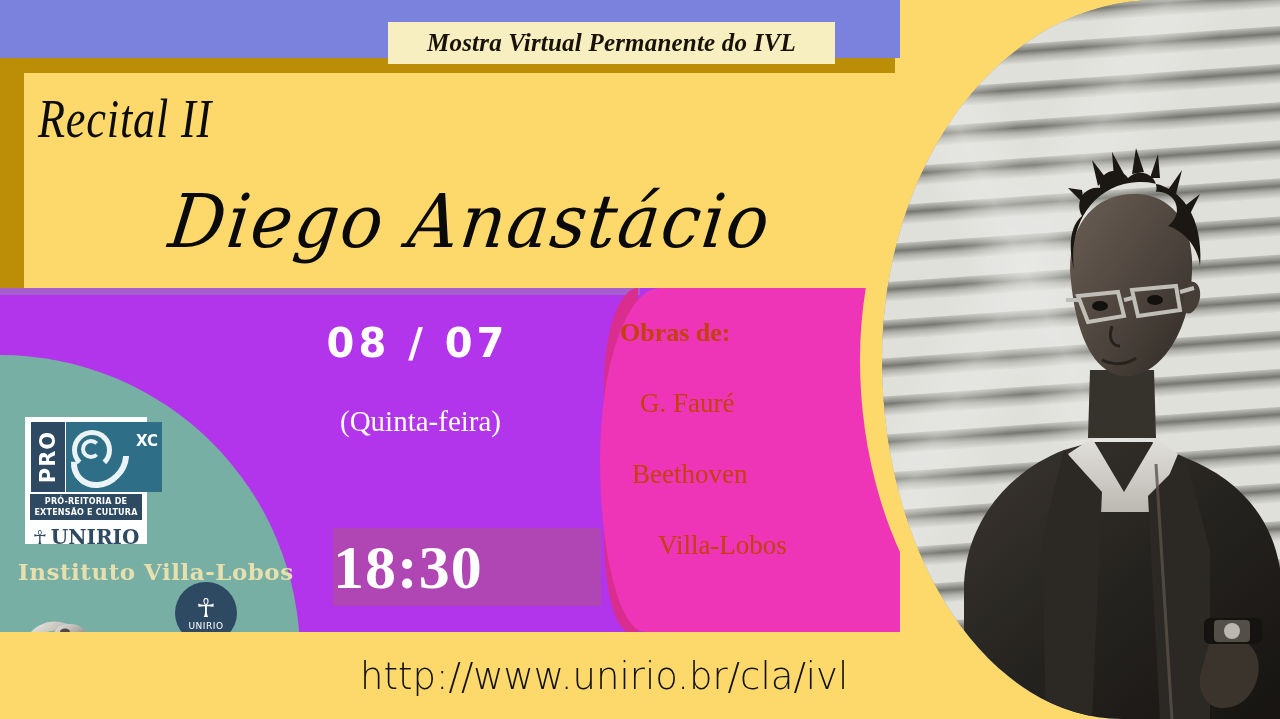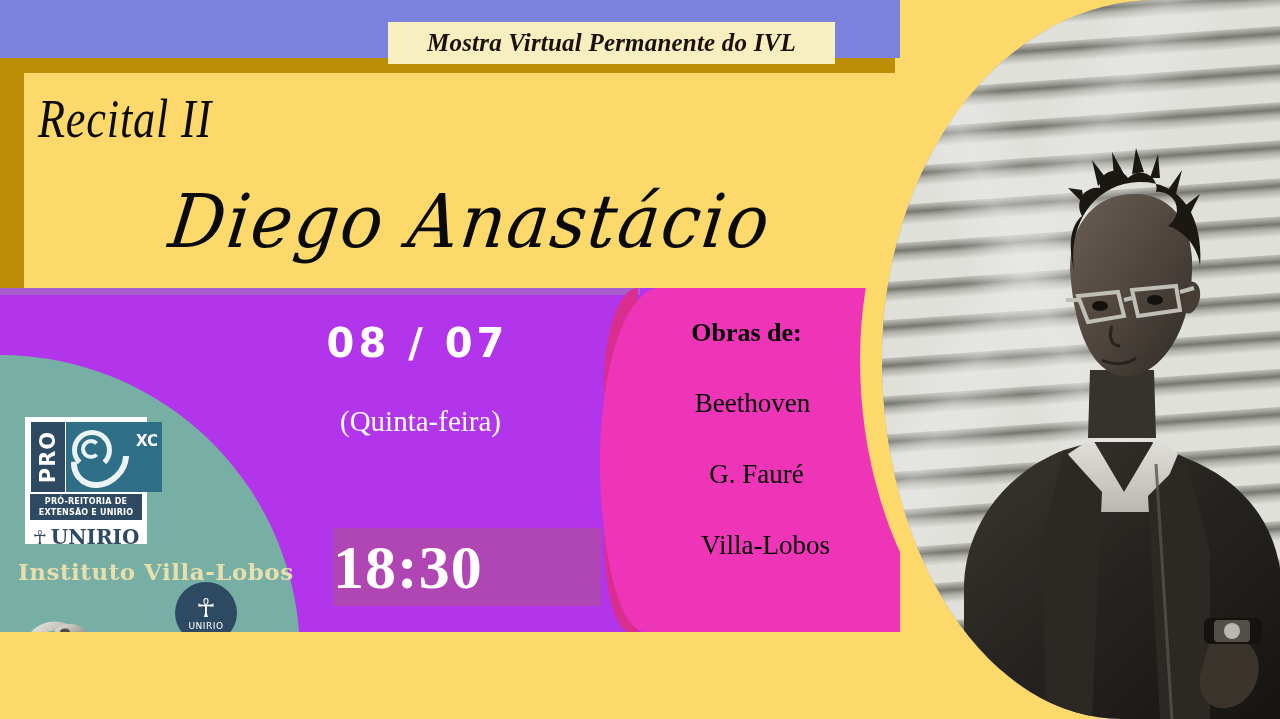"Obras de:" .works { color: #000000 -> #c2410c; text-align: center -> left }
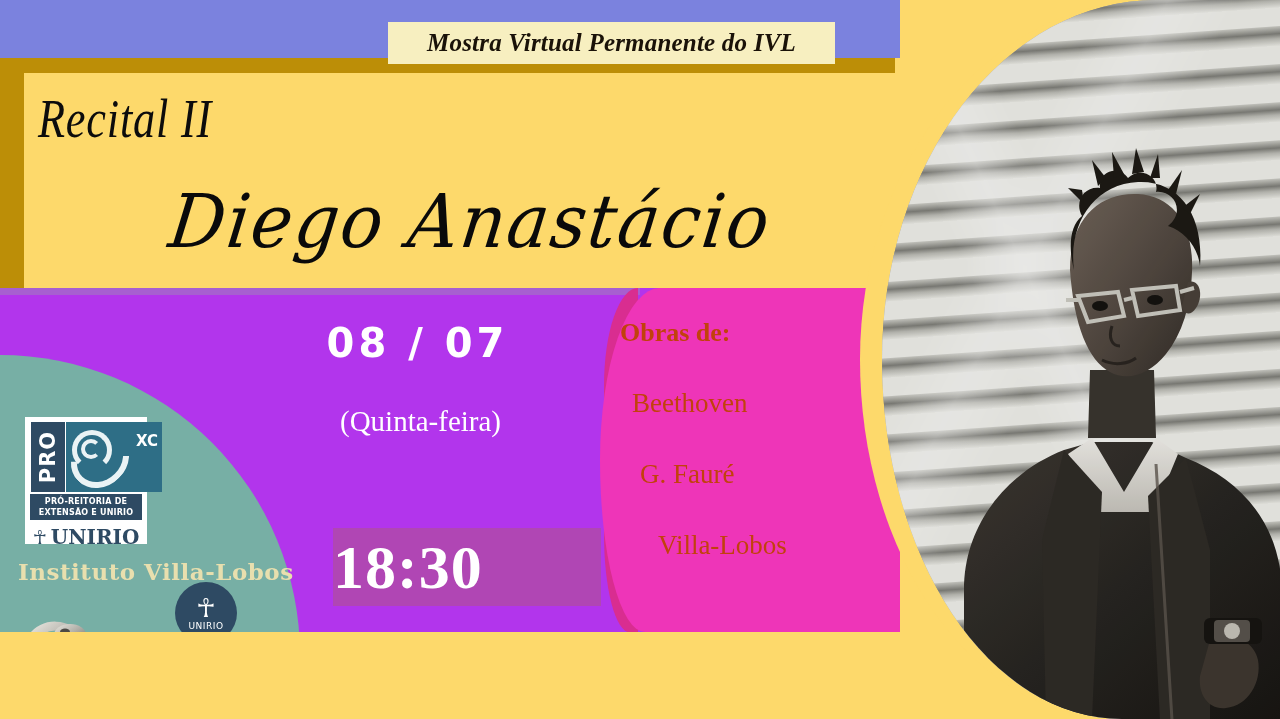"Beethoven" div.works-item { order: before "G. Fauré" -> after "G. Fauré" }
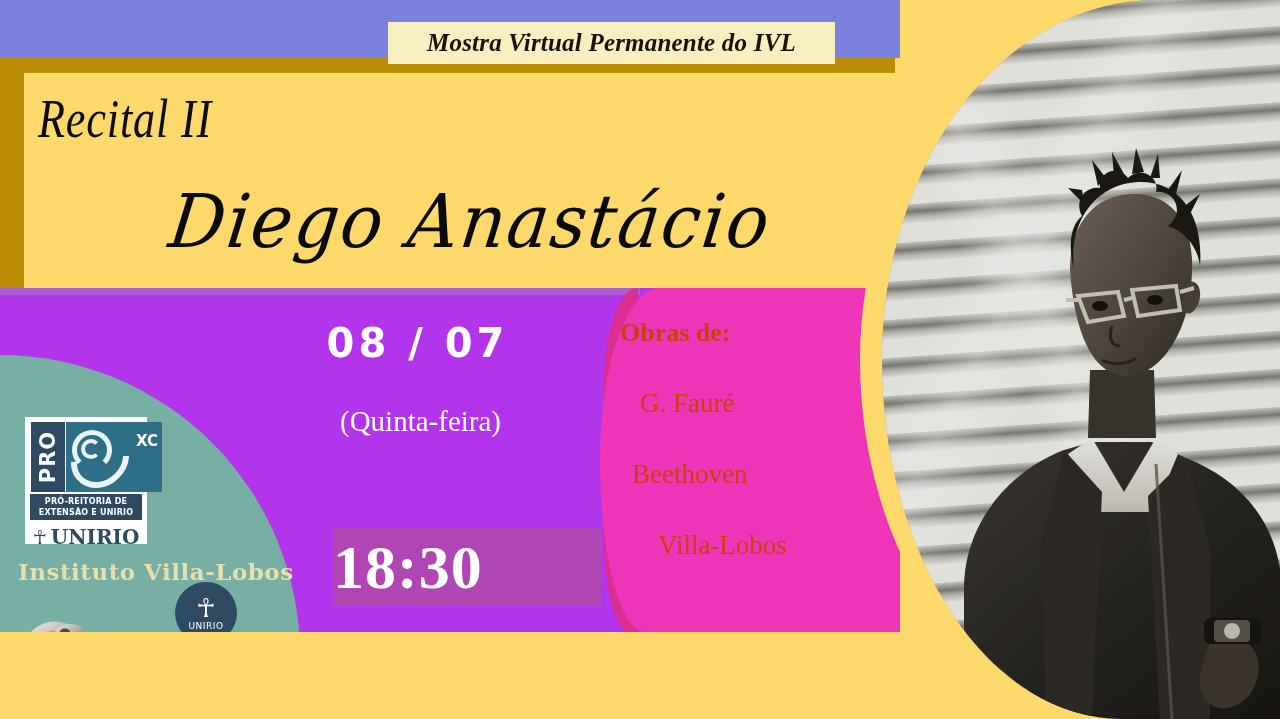"EXTENSÃO E UNIRIO" div { text: UNIRIO -> CULTURA }
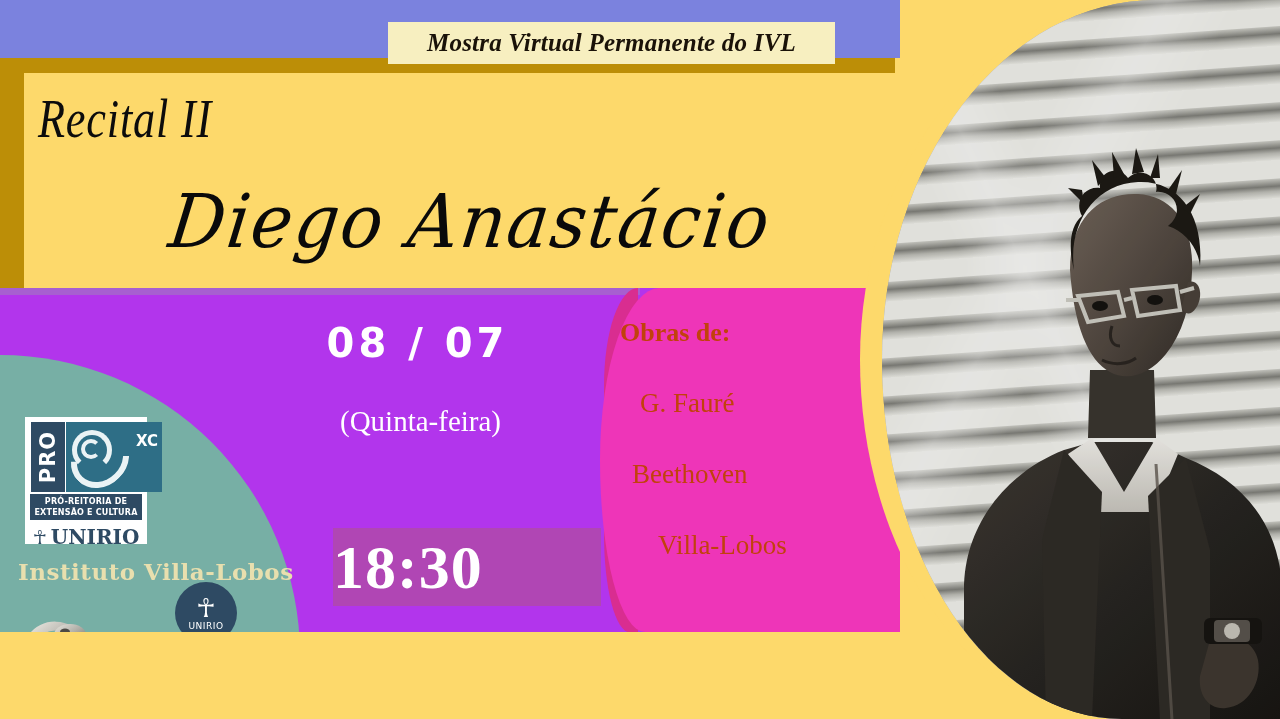"http://www.unirio.br/cla/ivl" div.url-text { html: none -> <div>http://www.unirio.br/cla/ivl</div> }
